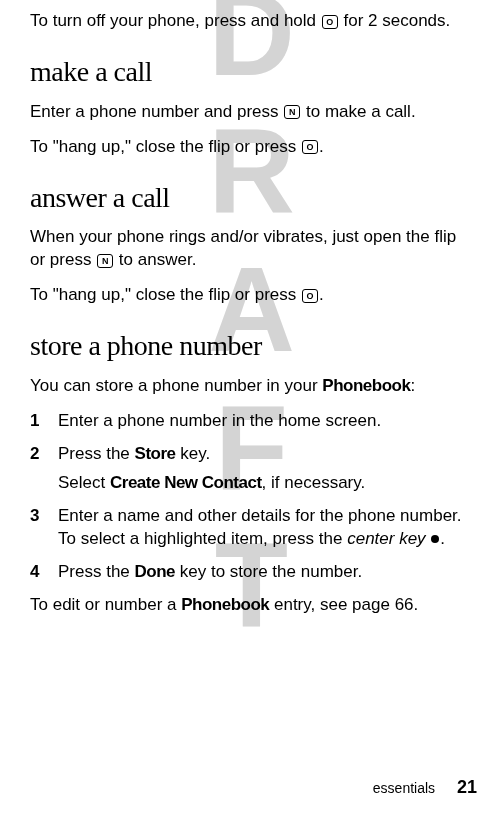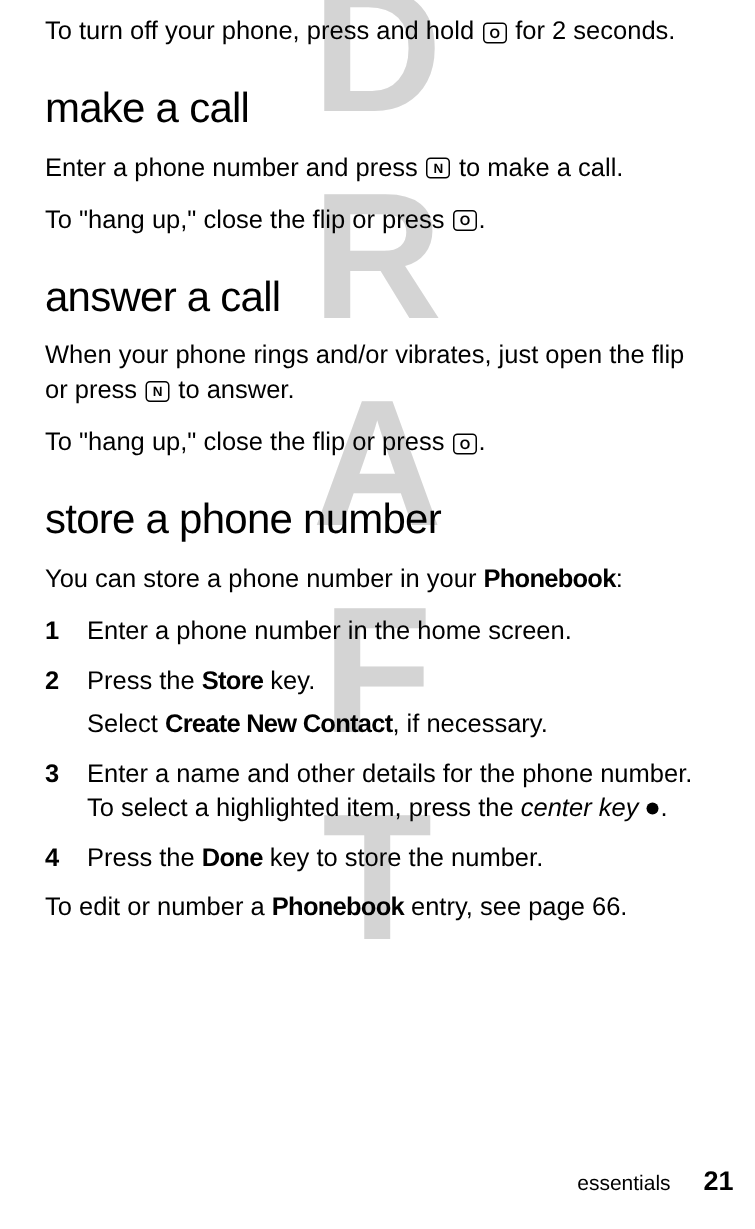"make a call" h2 { font-family: Liberation Sans, sans-serif -> Liberation Serif, serif }
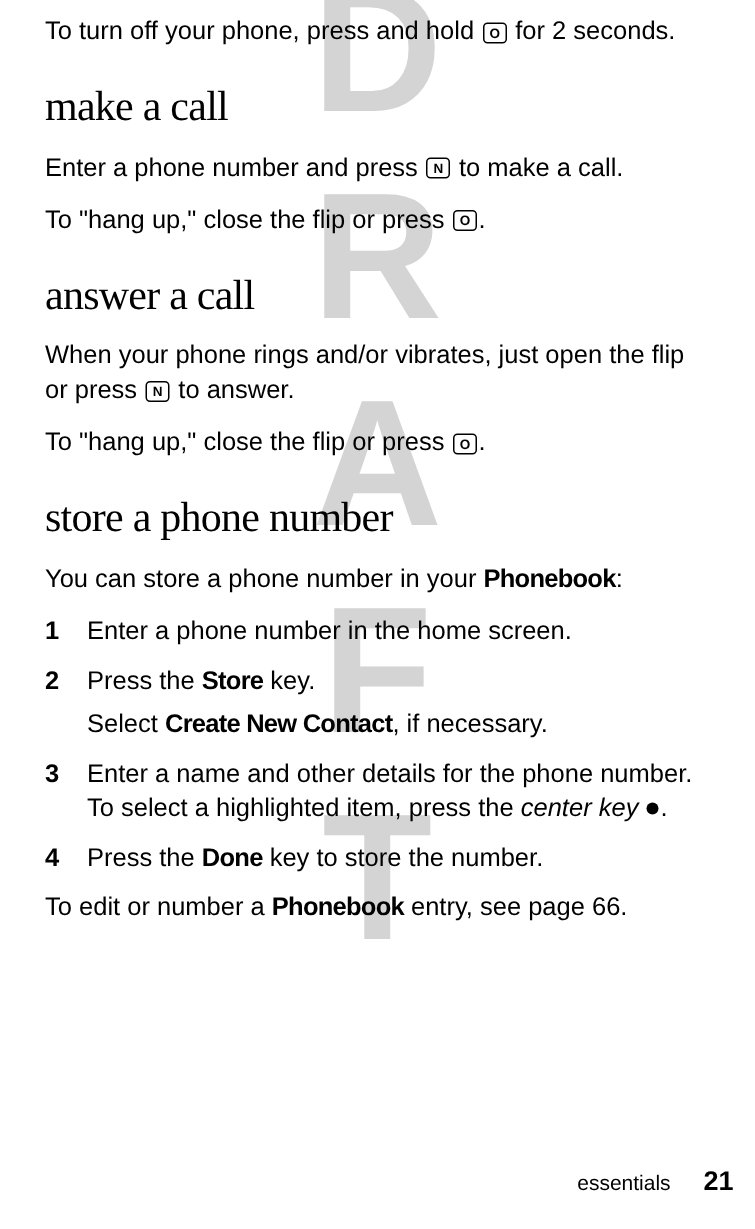"essentials 21" .footer { right: 14px -> 26px }
